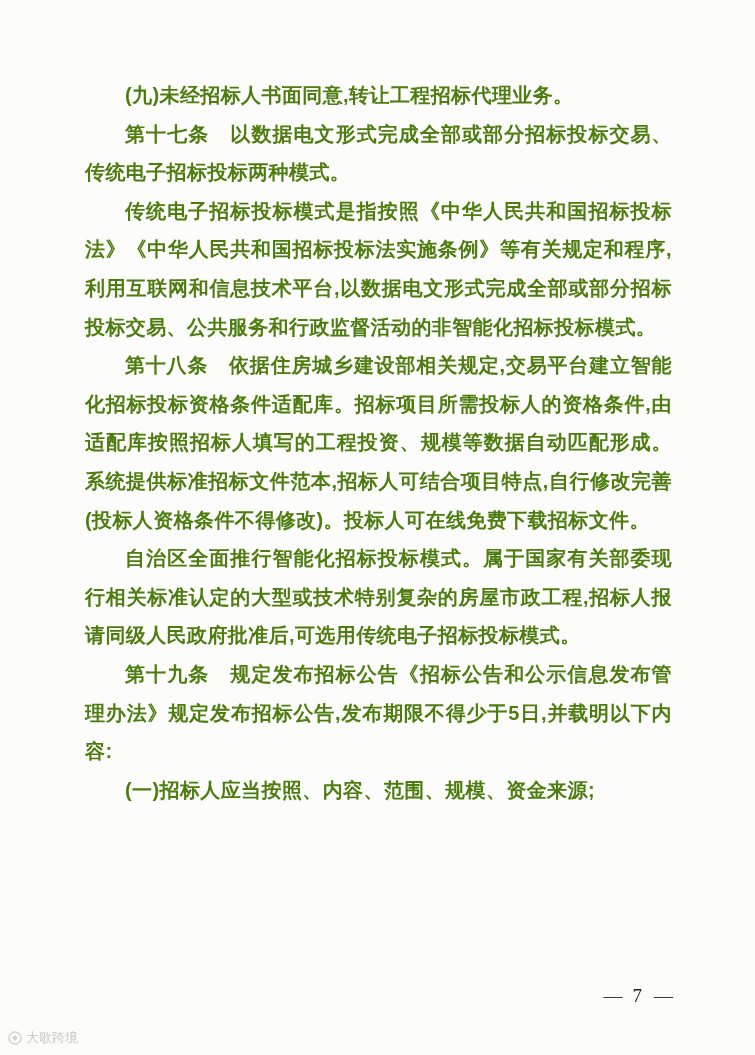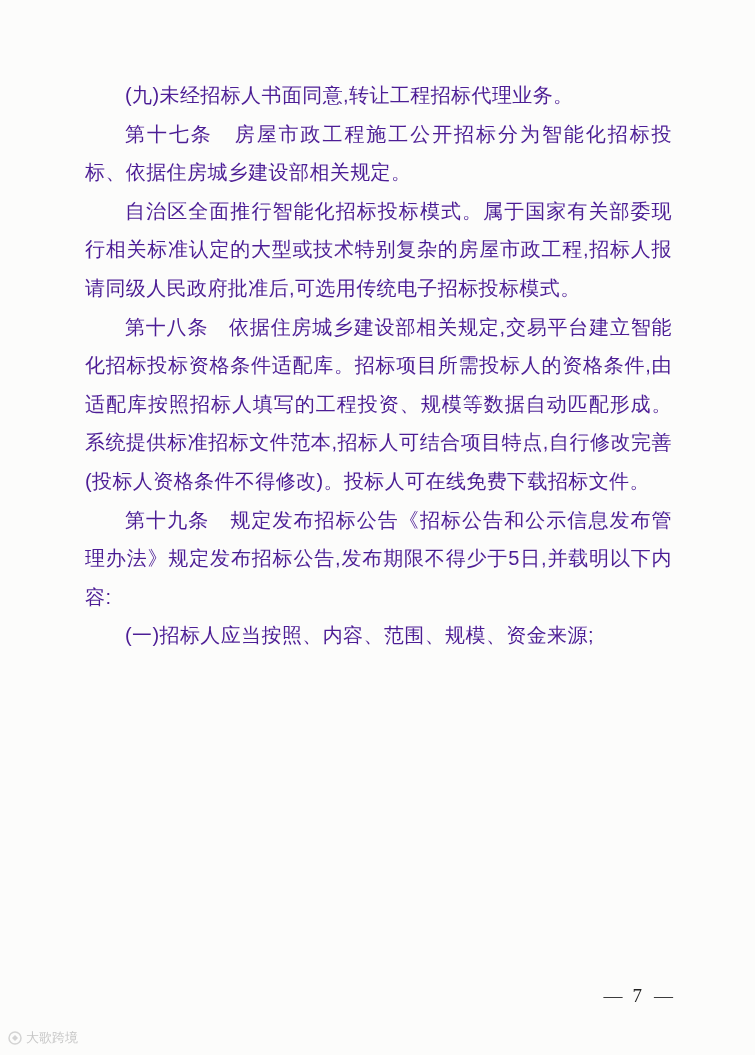"(九)未经招标人书面同意,转让工程招标代理业务。" .content { color: #4c1d95 -> #4d7c0f; font-weight: 400 -> 700 }
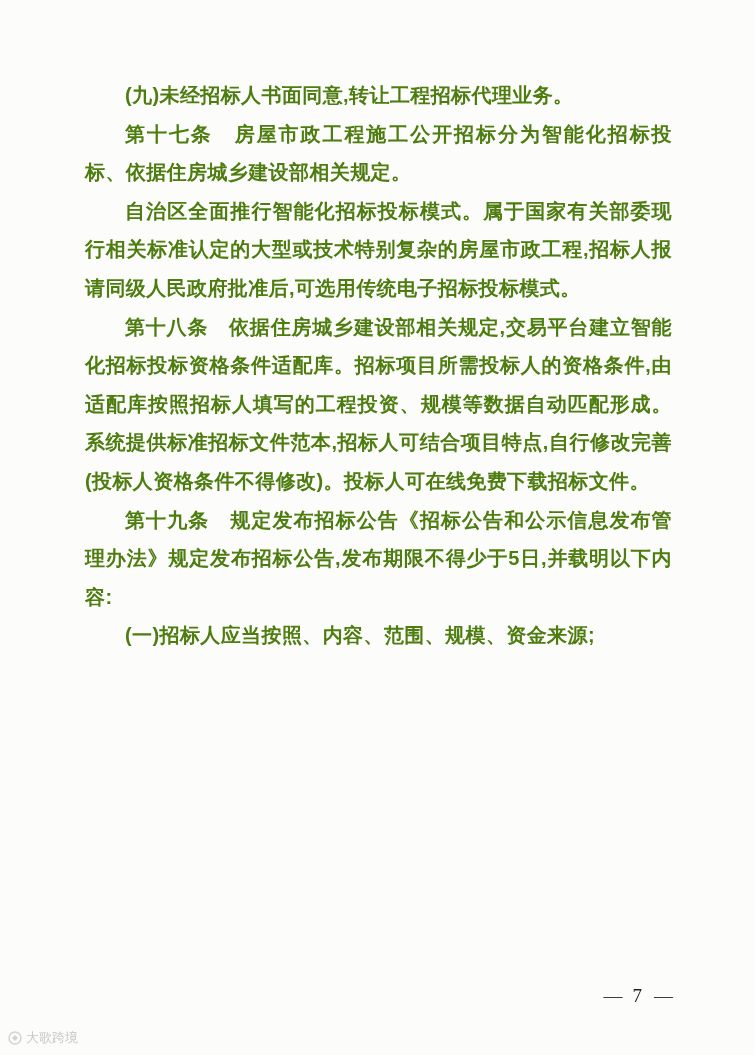"第十七条" p { text: 房屋市政工程施工公开招标分为智能化招标投标、依据住房城乡建设部相关规定 -> 以数据电文形式完成全部或部分招标投标交易、传统电子招标投标两种模式 }
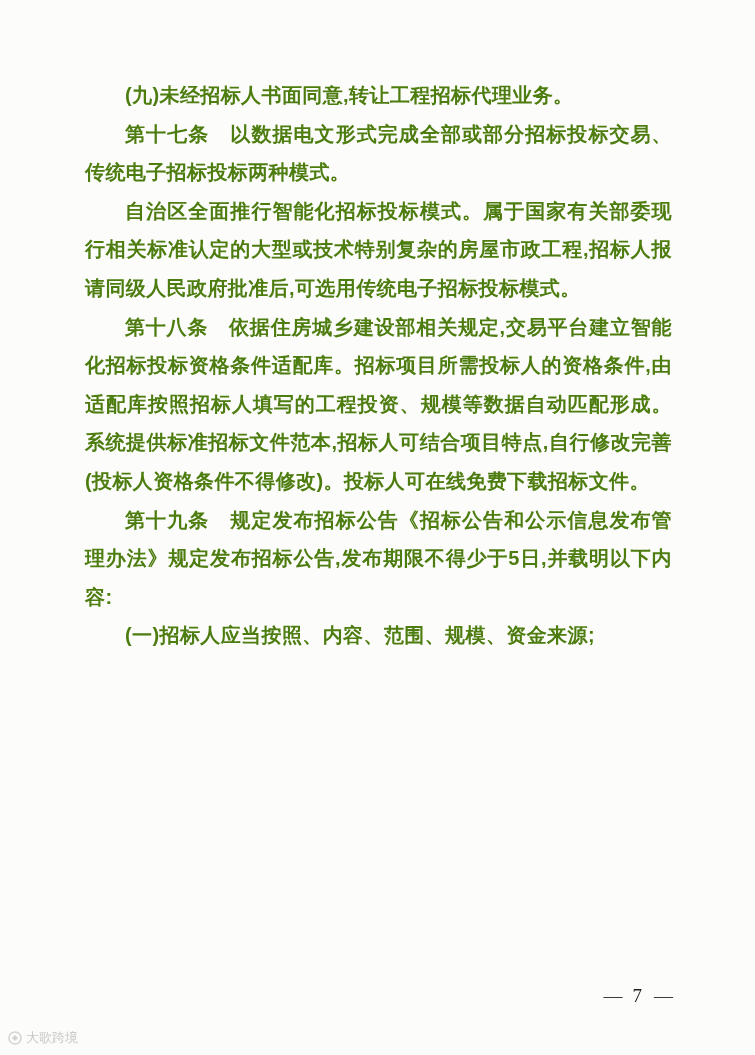"传统电子招标投标模式是指按照《中华人民共和国招标投标法》《中华人民共和国招标投标" p { html: none -> <p>传统电子招标投标模式是指按照《中华人民共和国招标投标法》《中华人民共和国招标投标法实施条例》等有关规定和程序,利用互联网和信息技术平台,以数据电文形式完成全部或部分招标投标交易、公共服务和行政监督活动的非智能化招标投标模式。</p> }
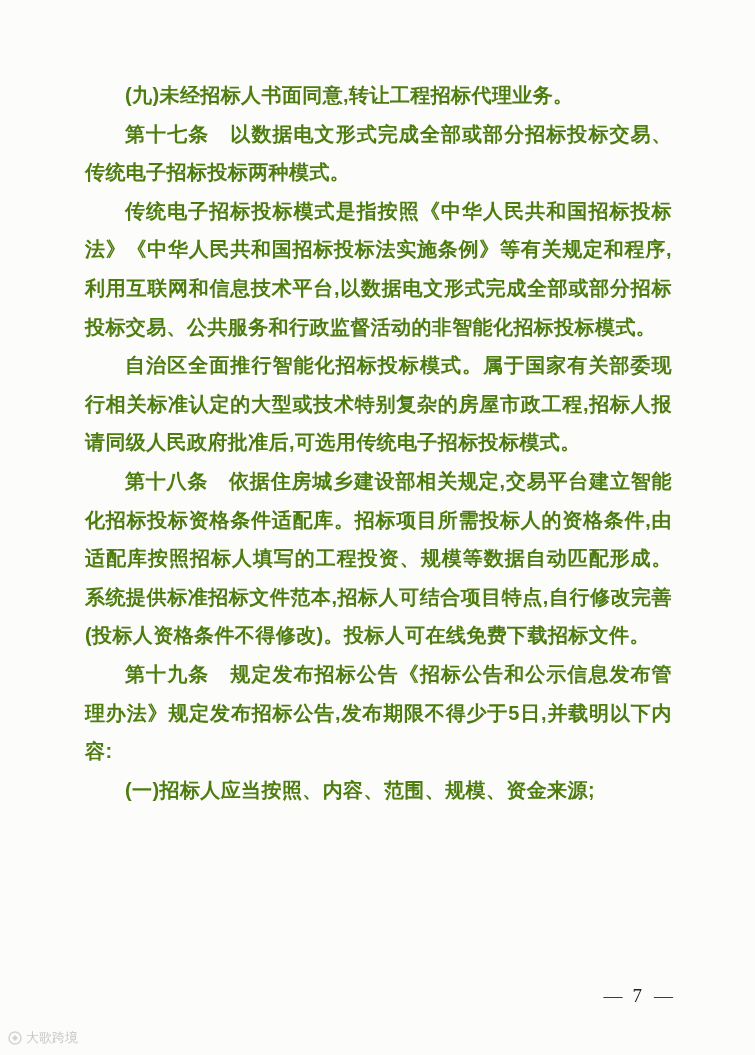"自治区全面推行智能化招标投标模式。属于国家有关部委现行相关标准认定的大型或技术特" p { order: before "第十八条" -> after "第十八条" }
